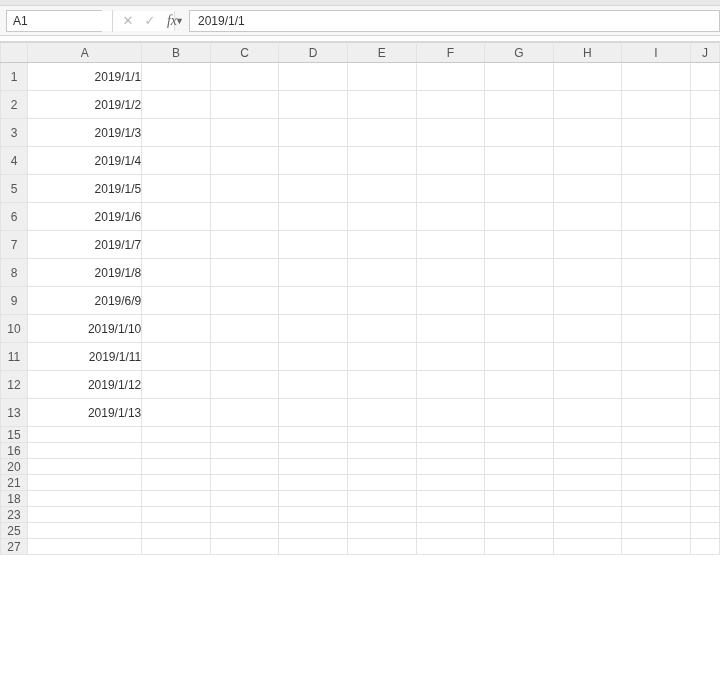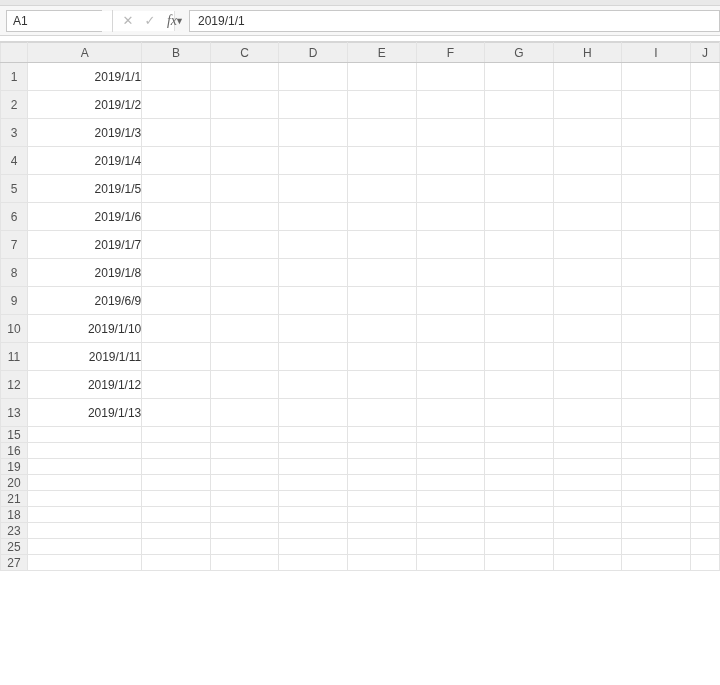"19" tr.row-short { html: <tr> <th>19</th> <td></td> <td></td> <td></td> <td></td> <td></td> <td></td> <td></td> <td></td> <td></td> <td></td> </tr> -> none }
